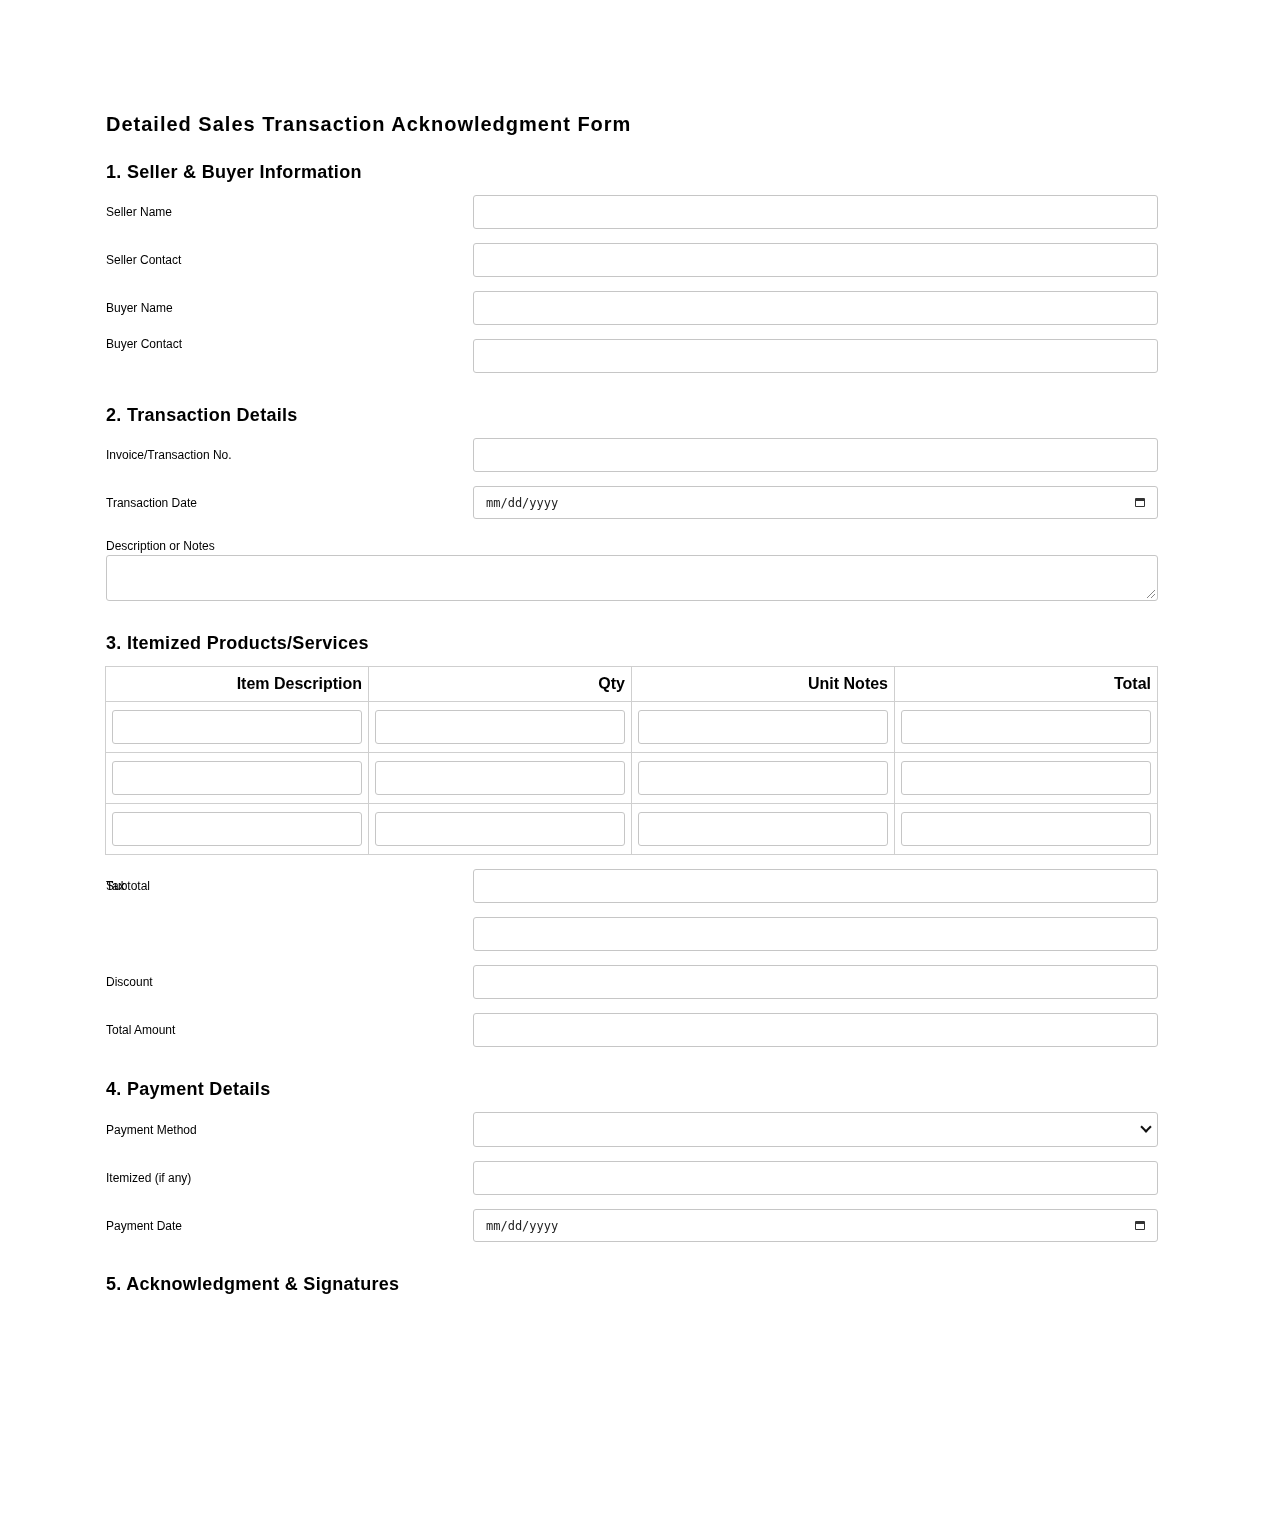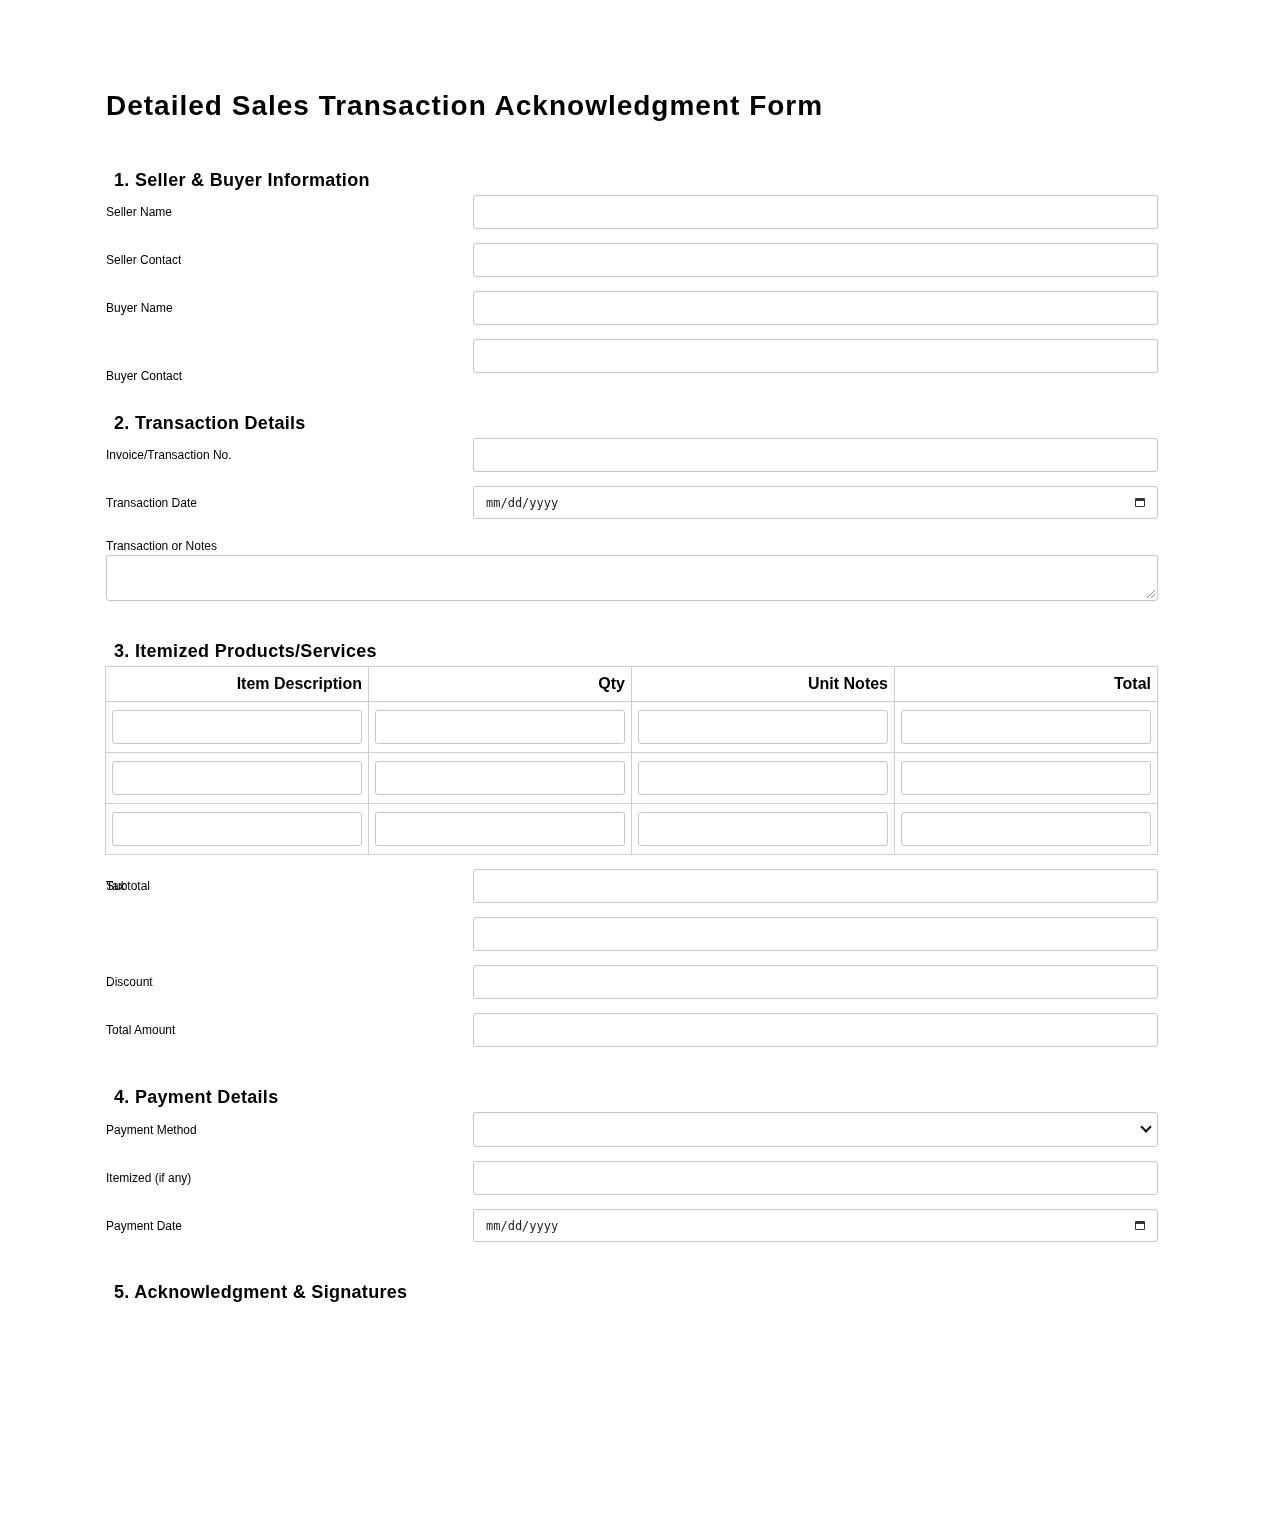"Detailed Sales Transaction" .title { font-size: 28px -> 20px; top: 86px -> 104px }
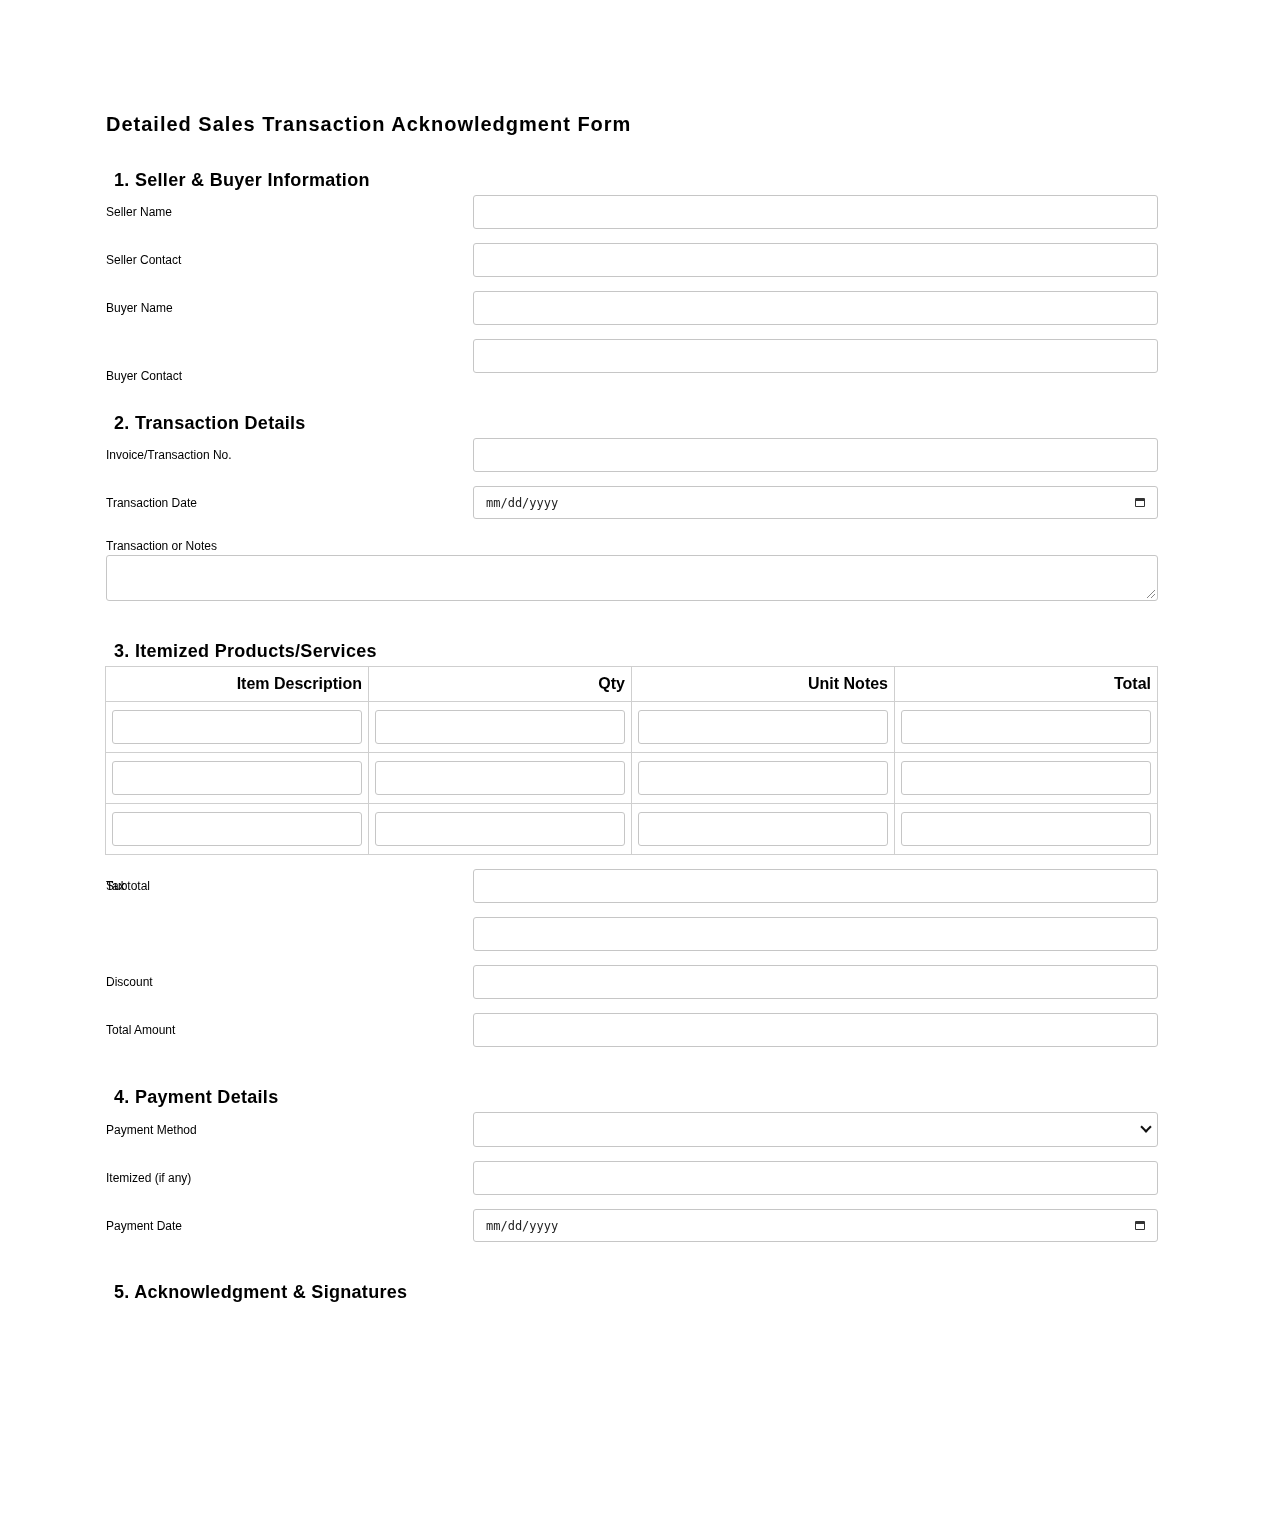"1. Seller & Buyer Information" .section-title { margin: 8px -> 0 }
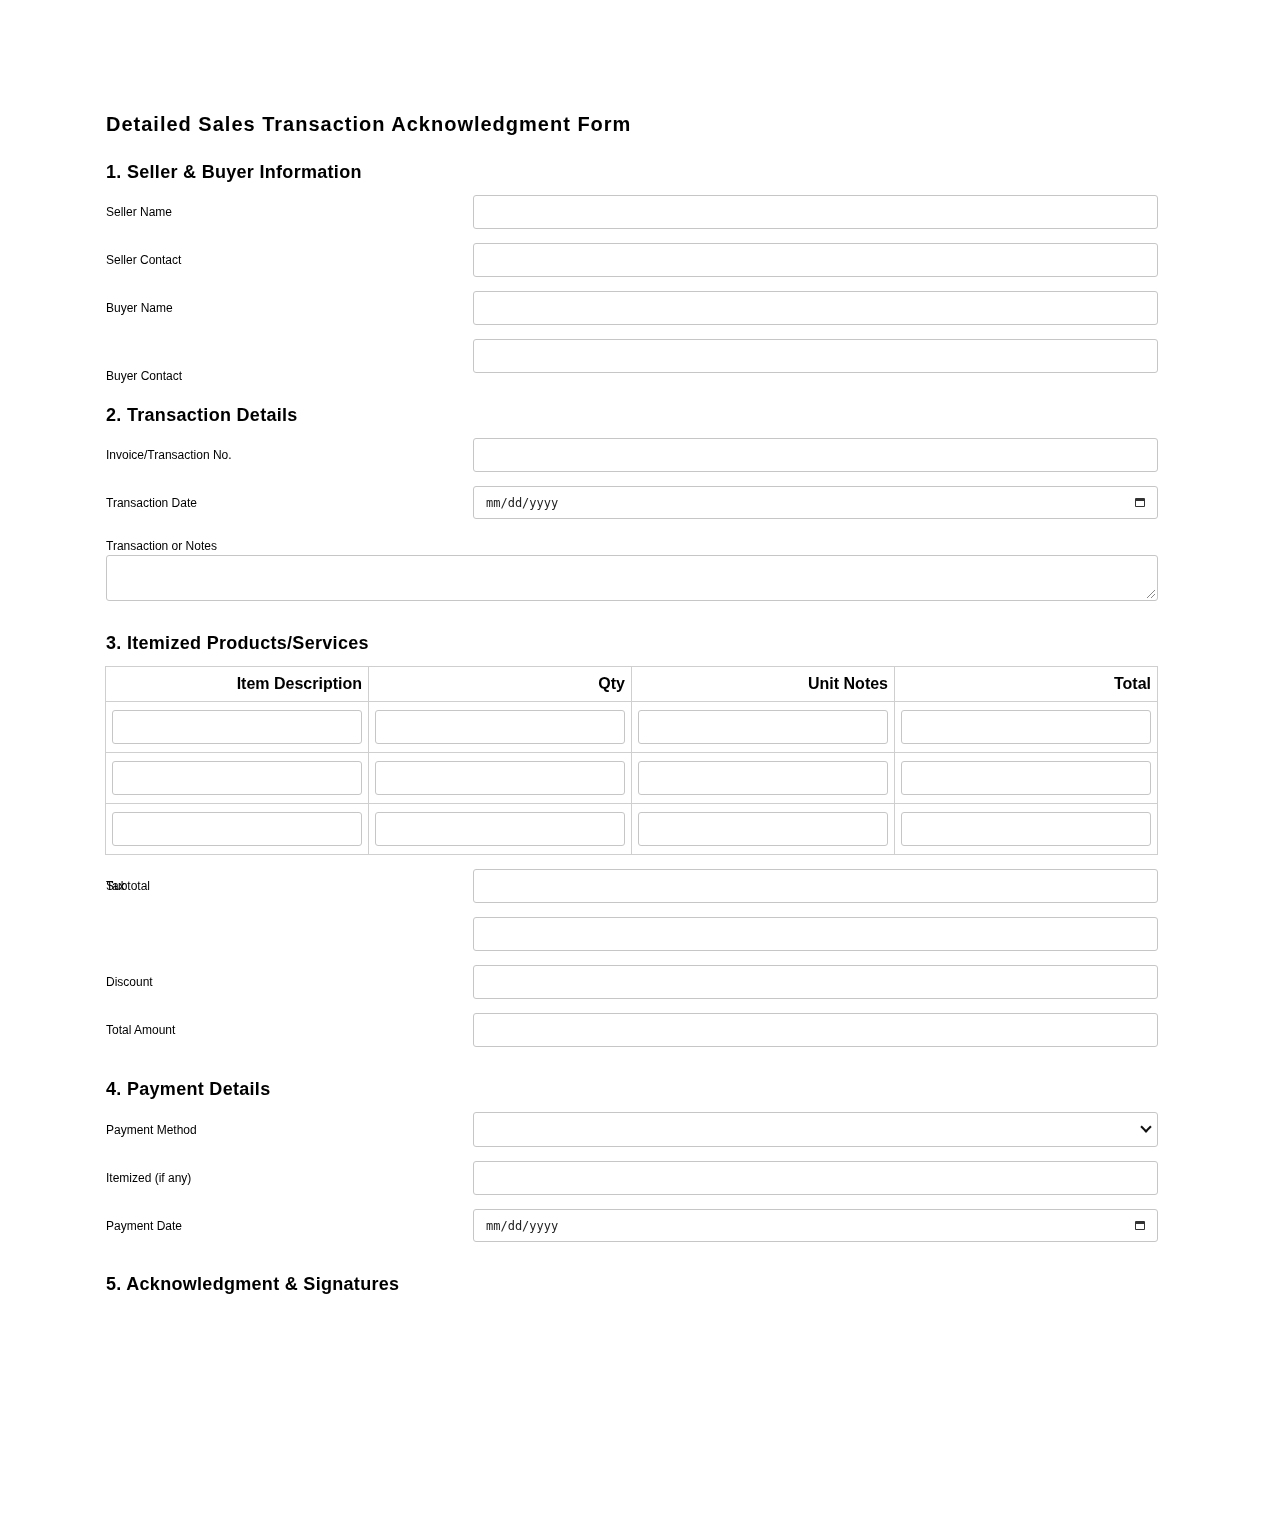"Buyer Contact" div.label { top: 366px -> 334px }
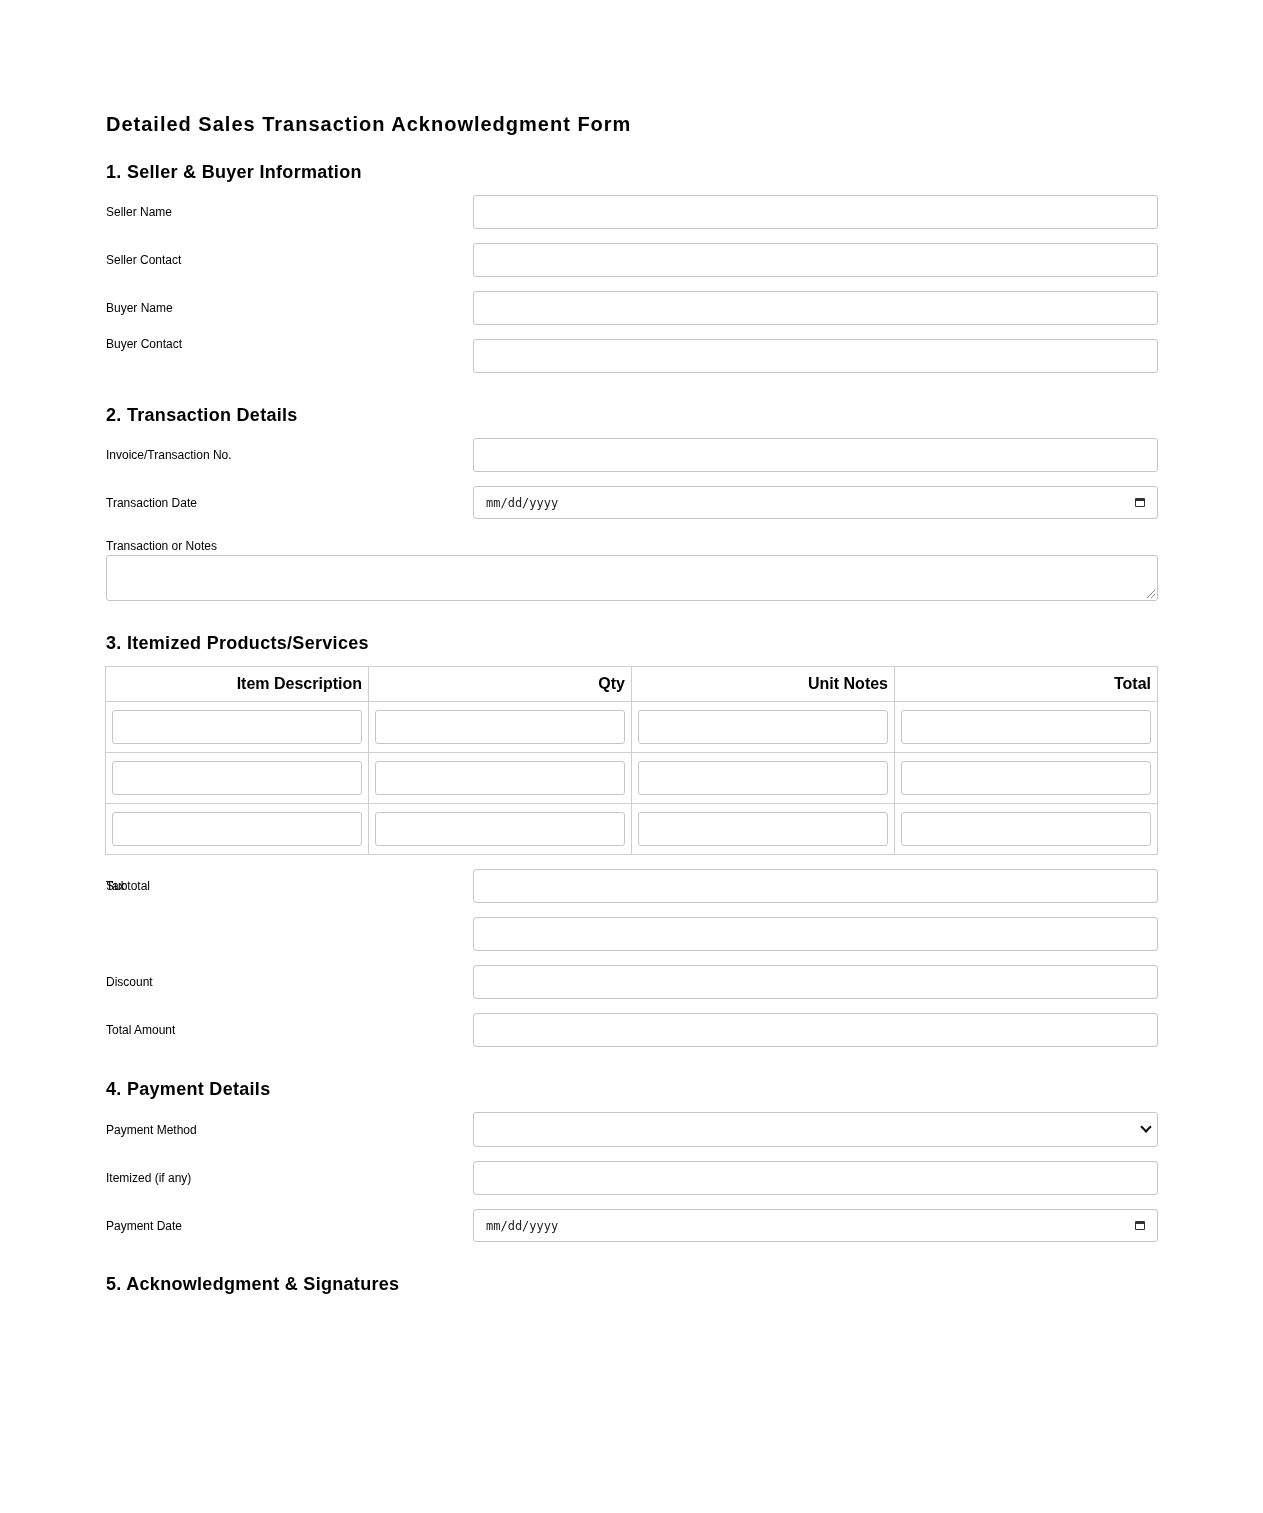"Transaction or Notes" div.label { text: Transaction -> Description }
